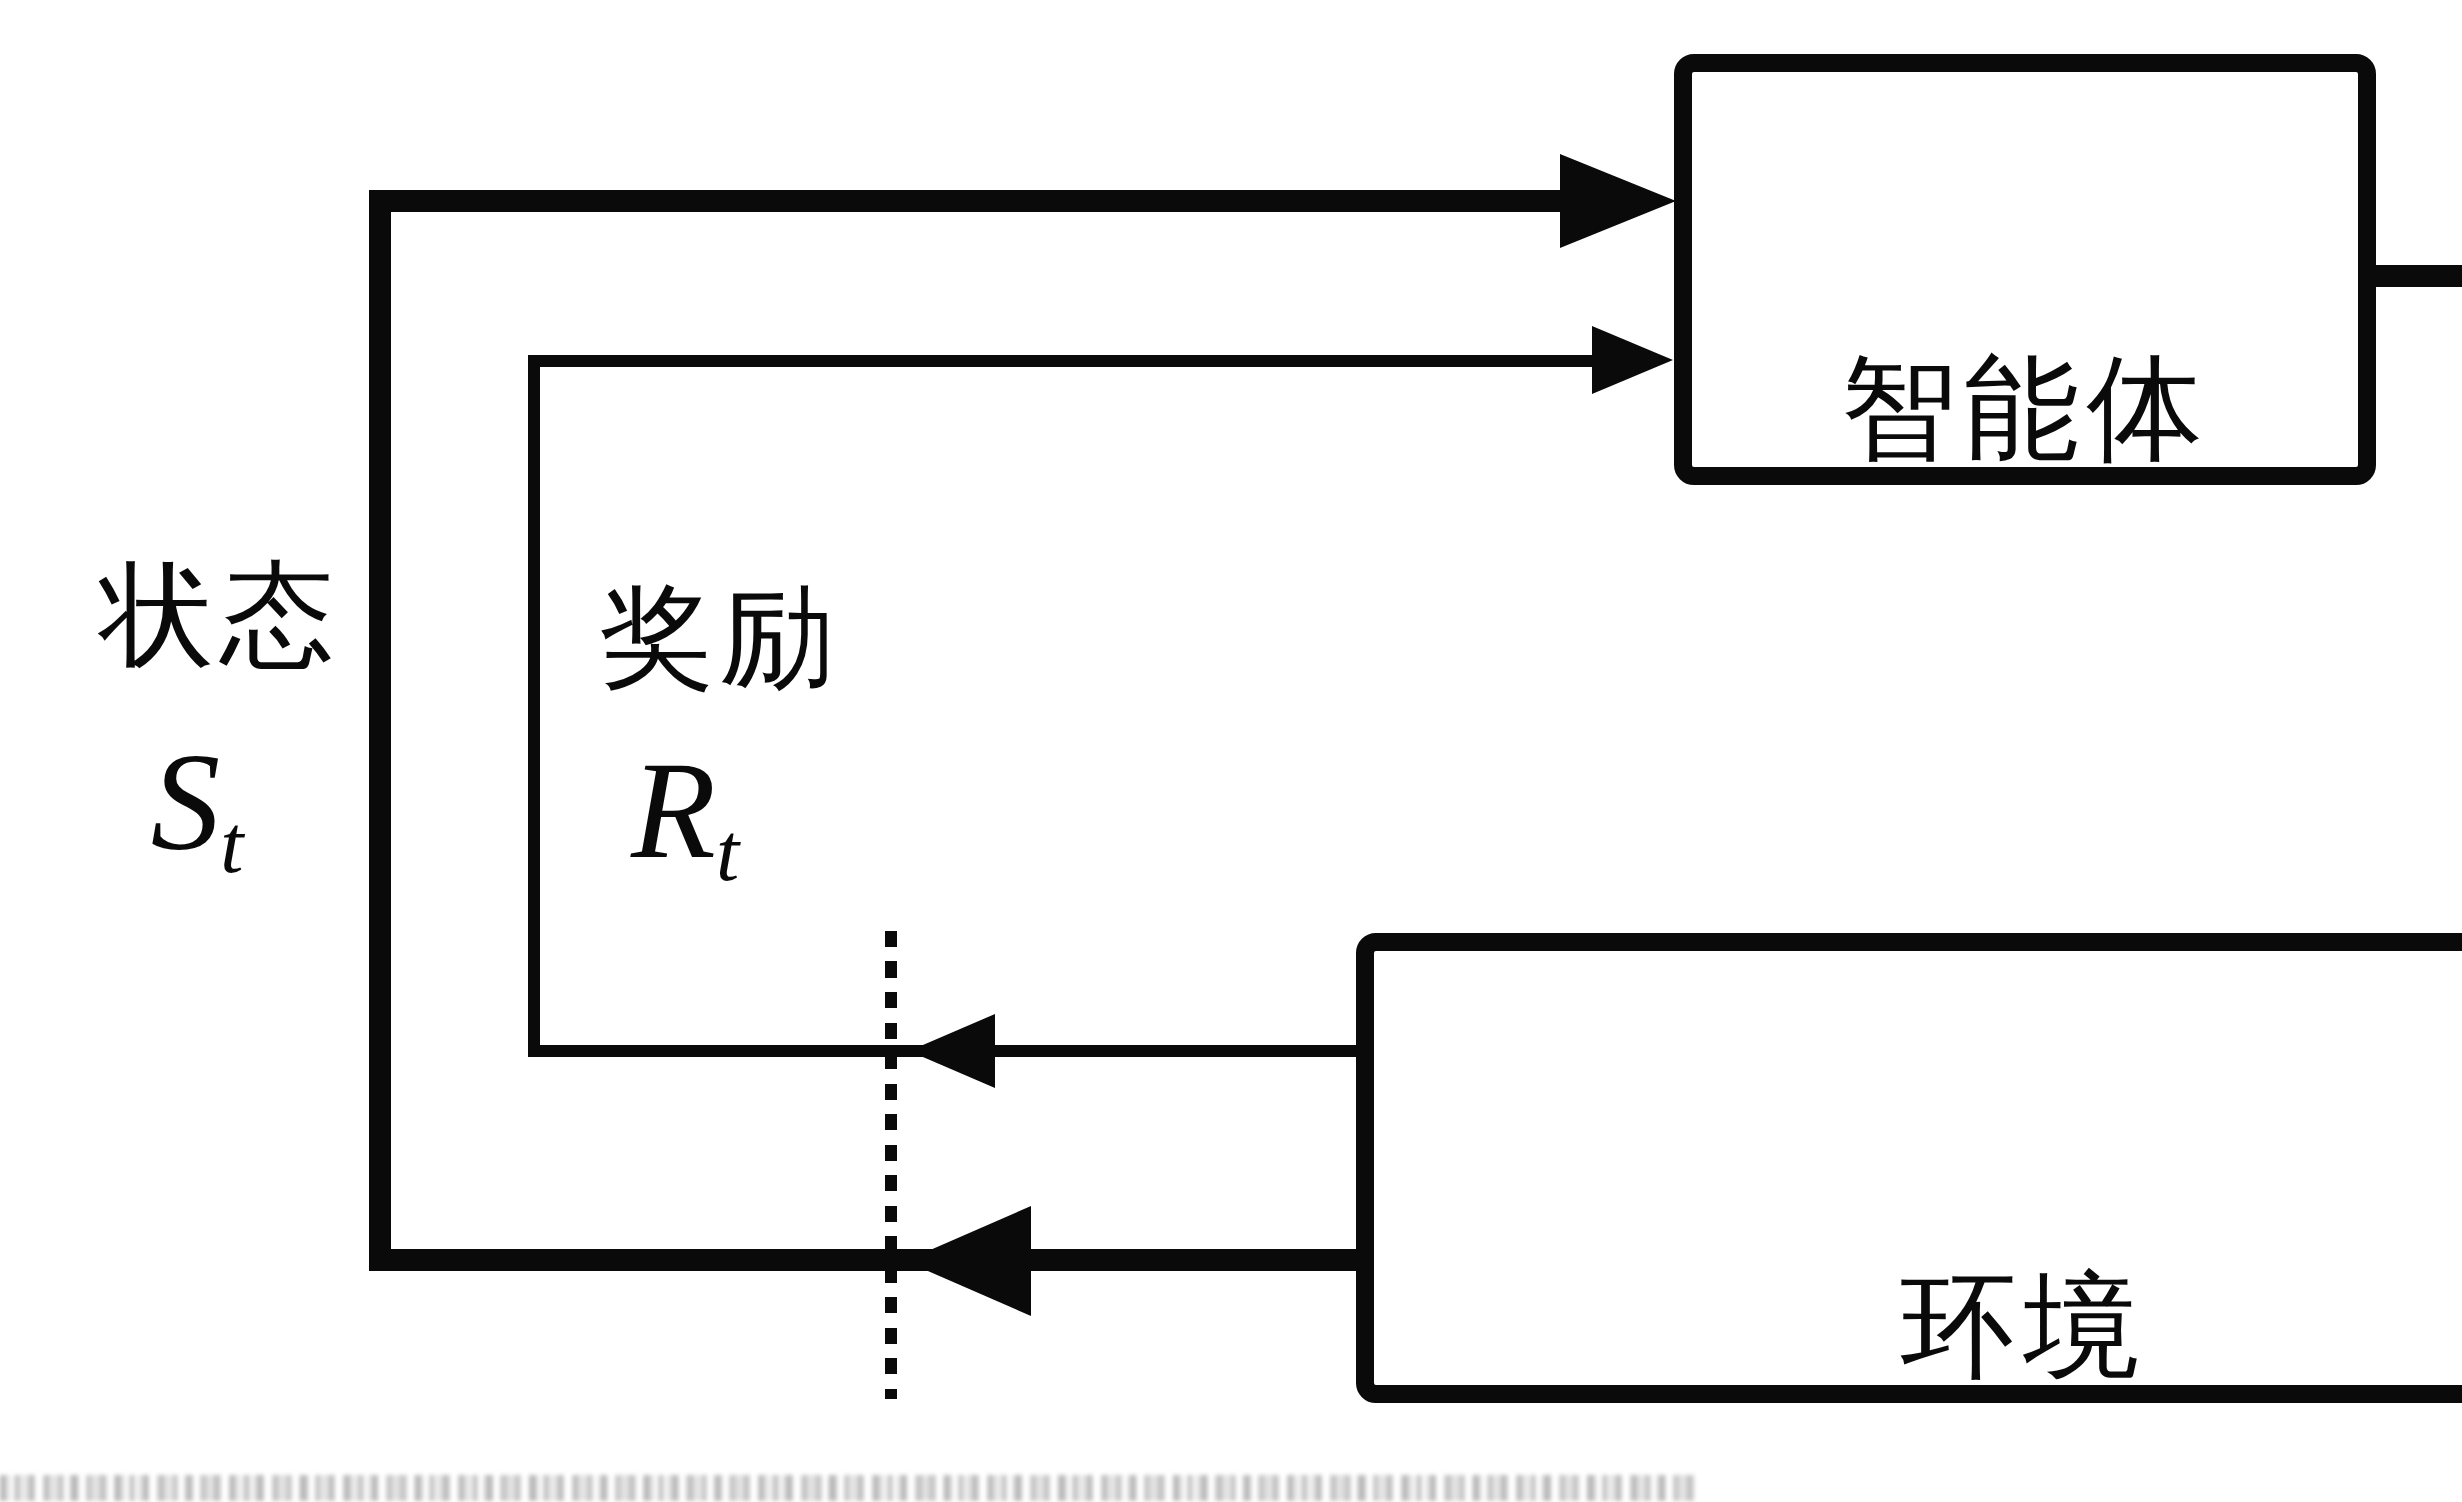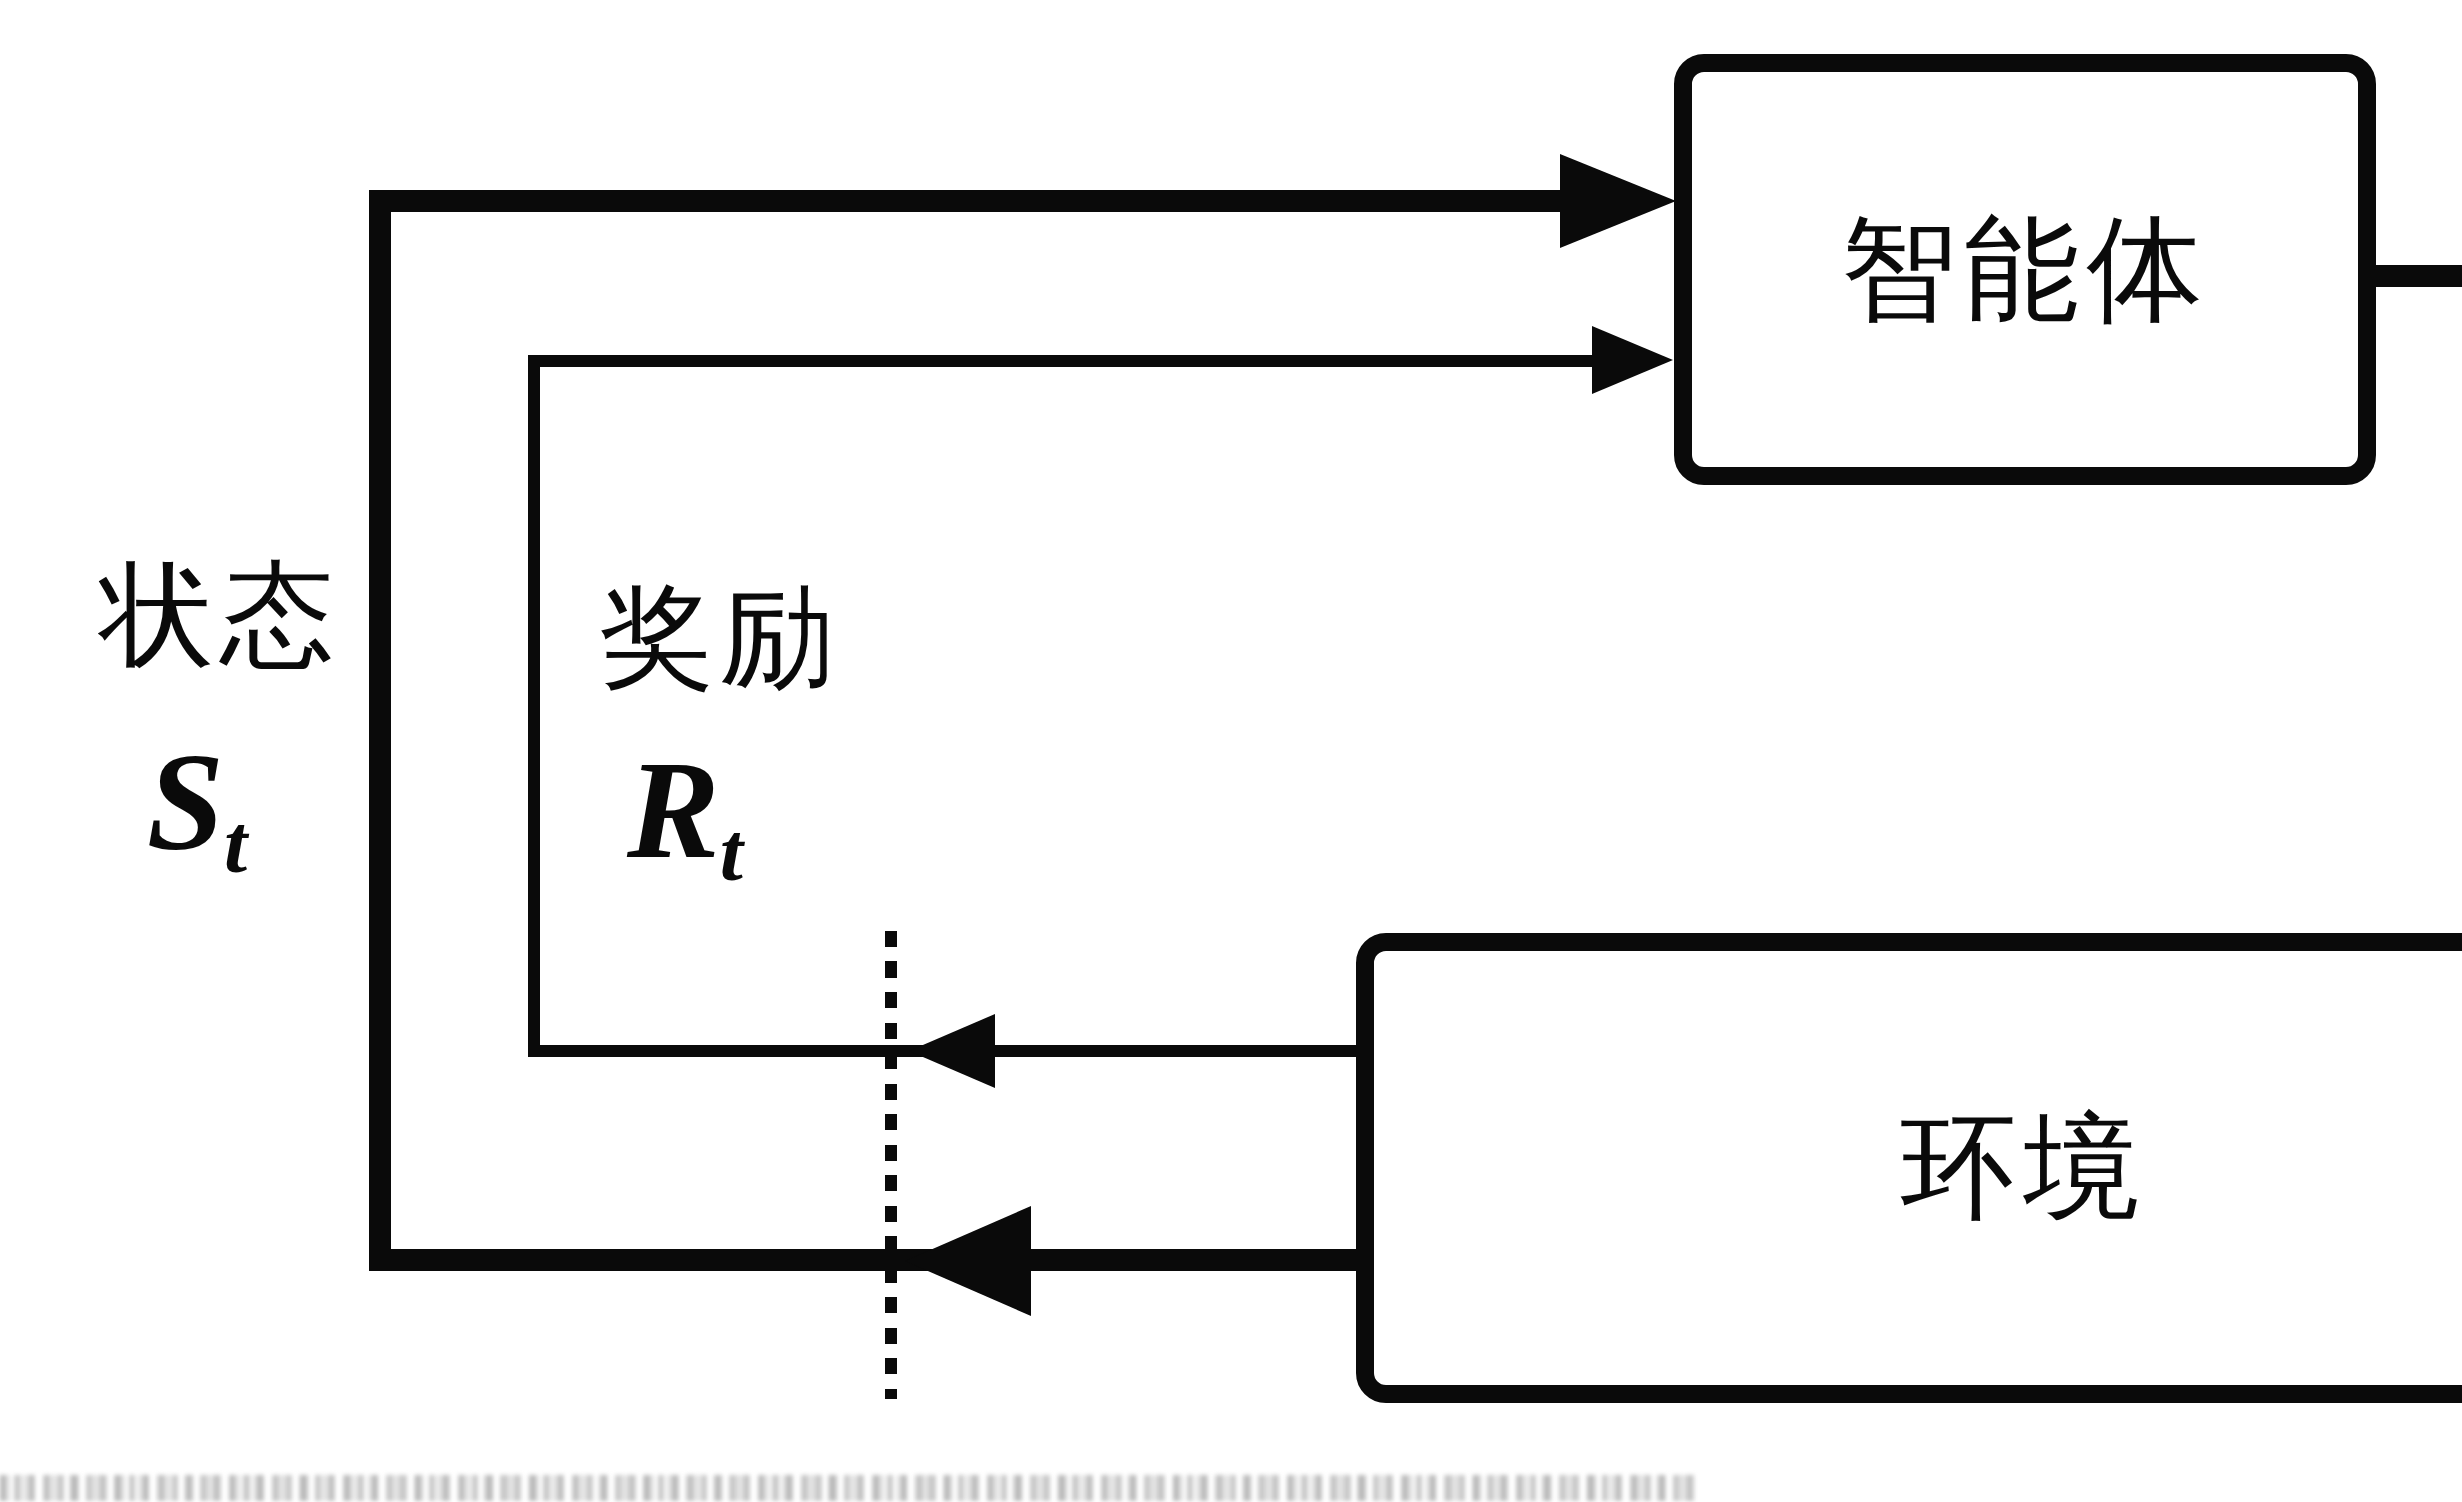"智能体" .box { align-items: center -> flex-end; border-radius: 30px -> 20px }
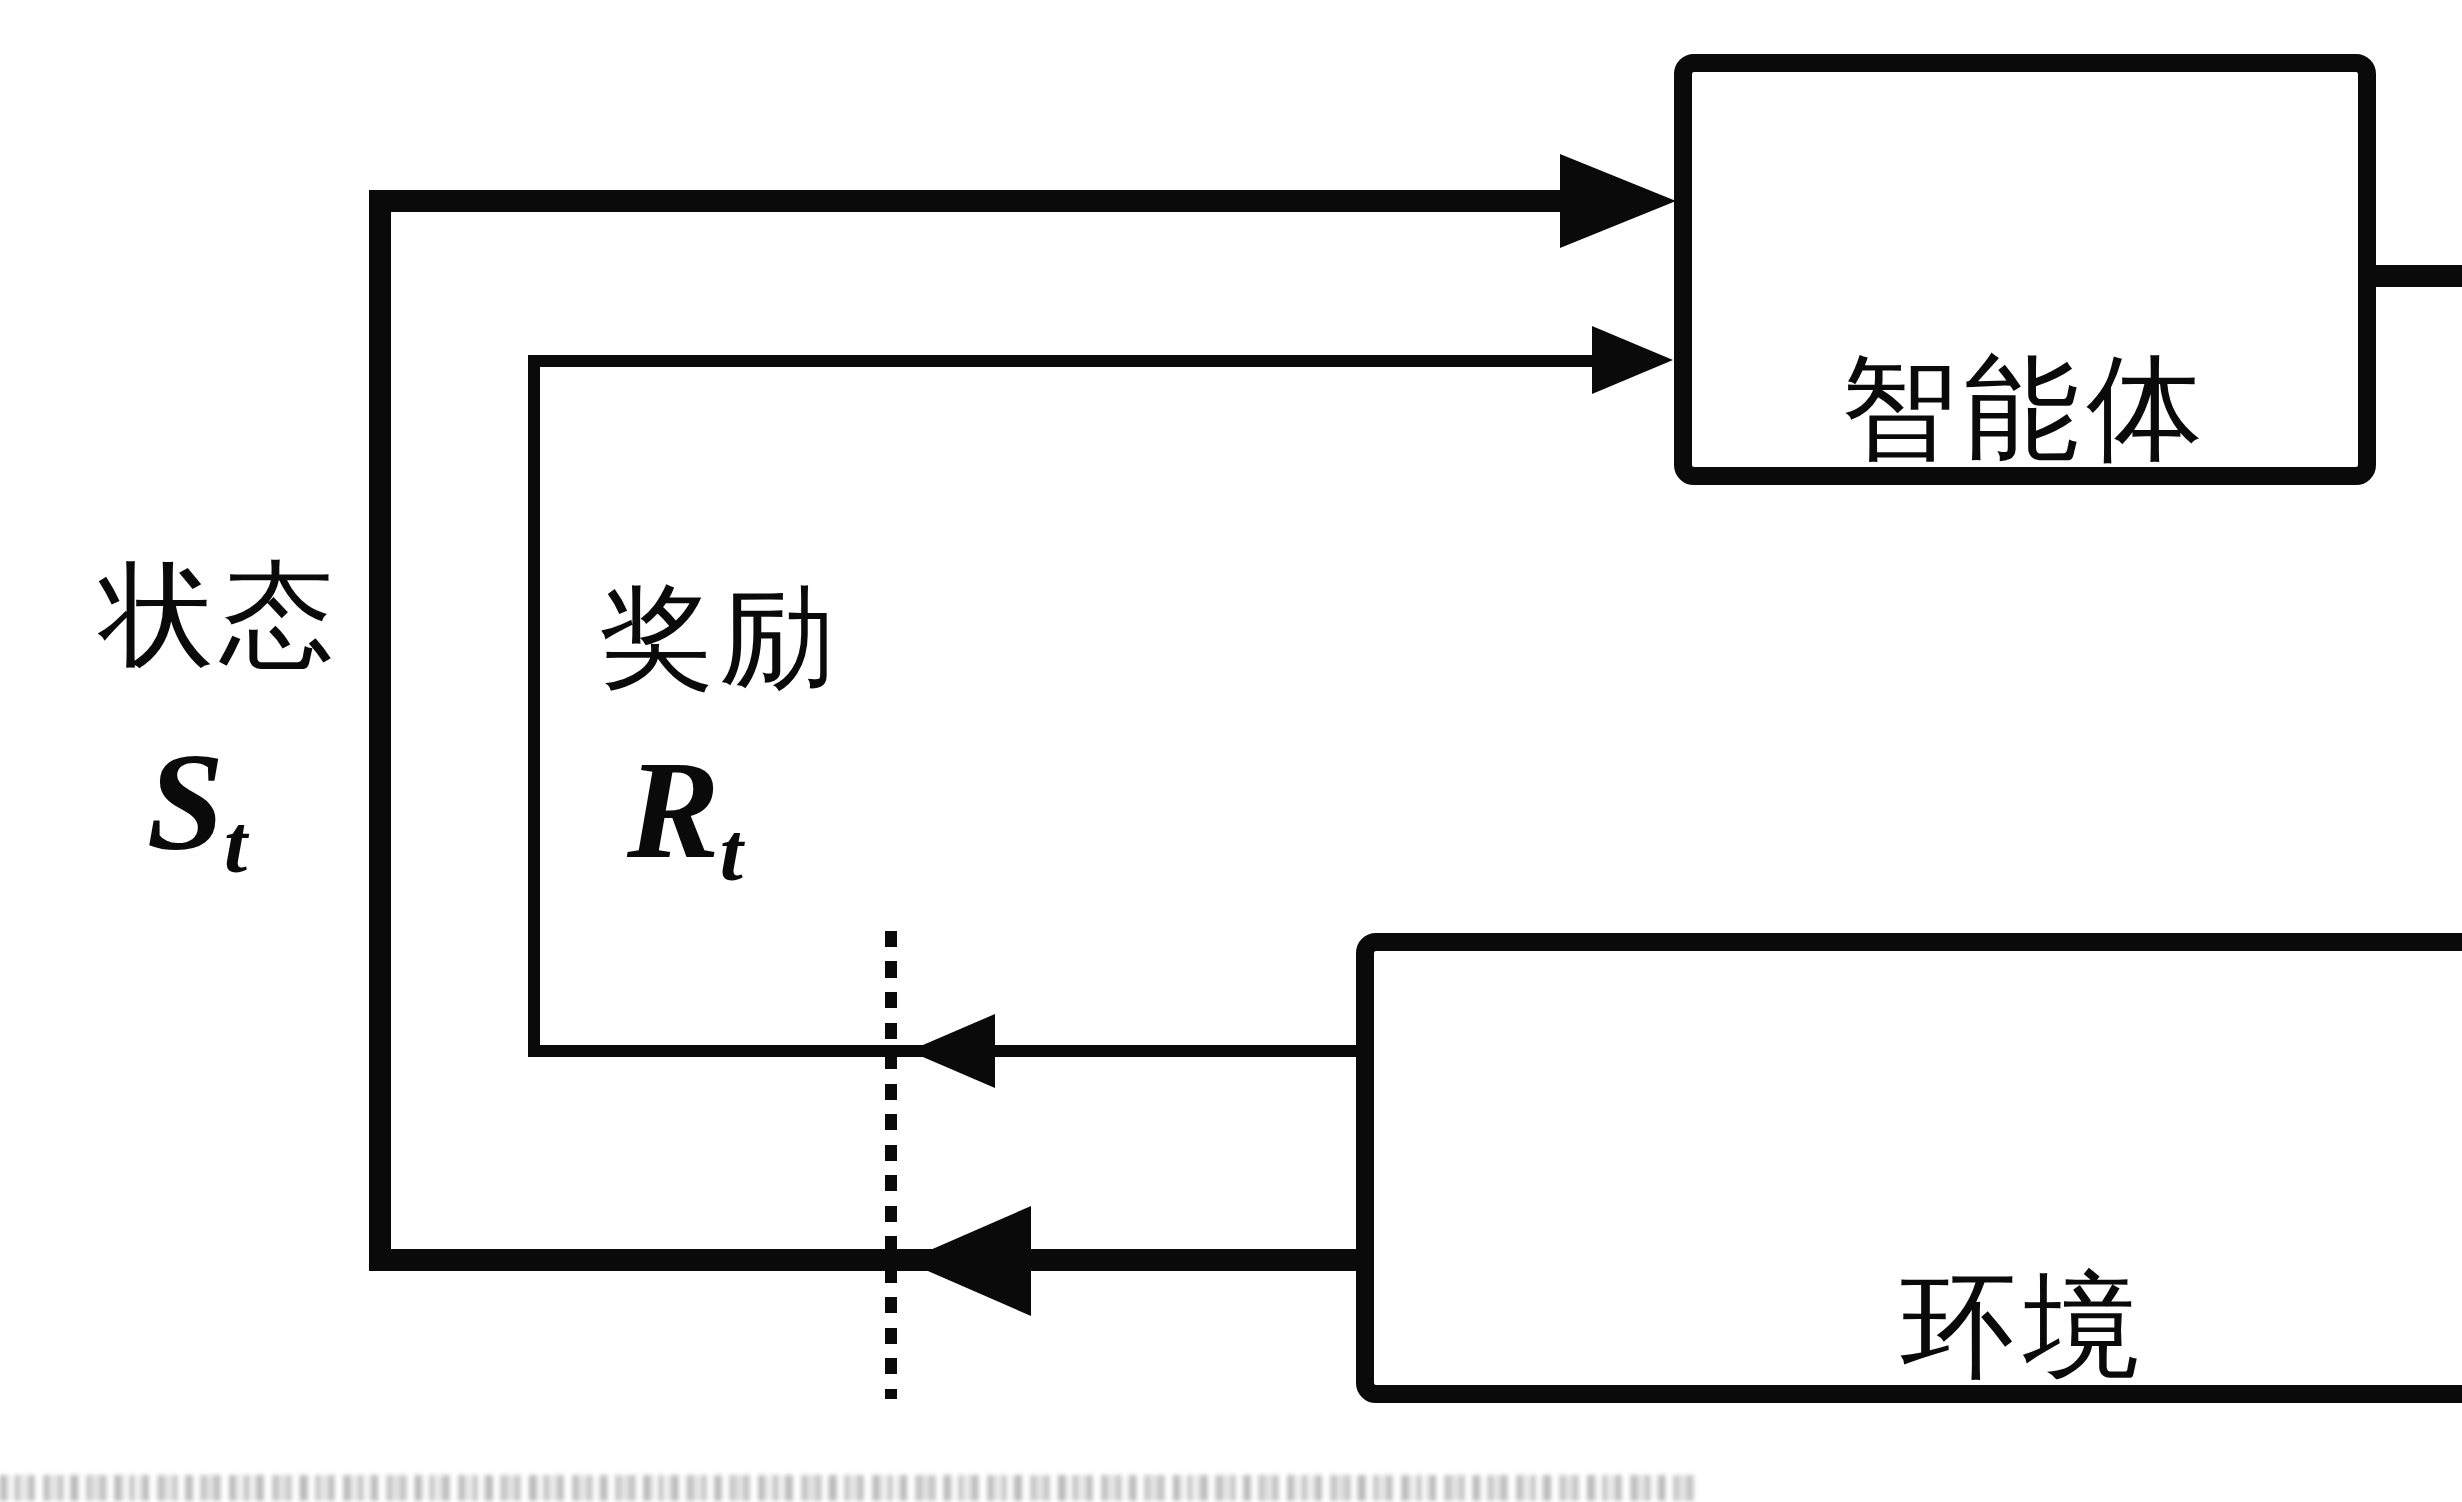"St" .math-label { font-weight: bold -> normal }
